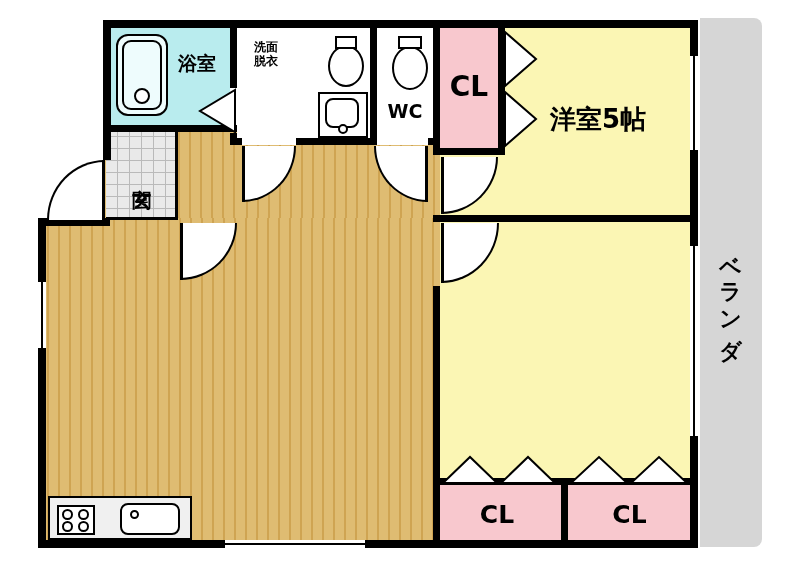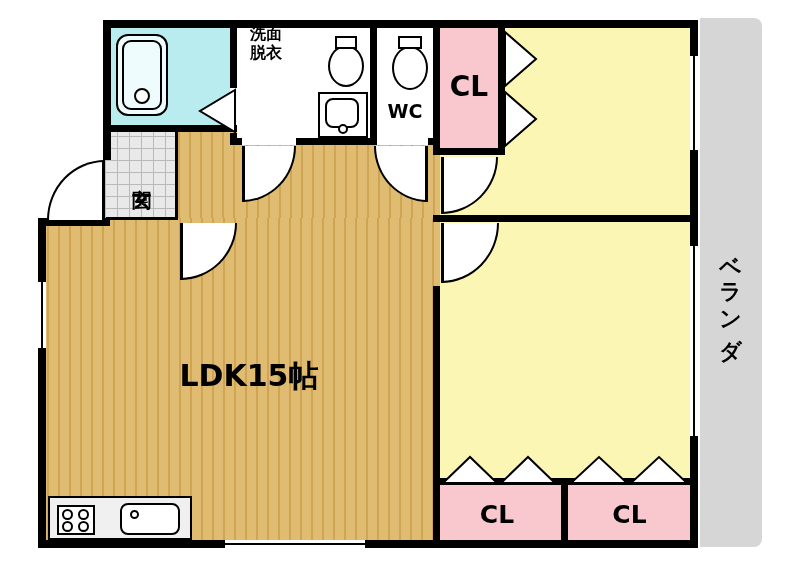"洗面" div.label { font-size: 16px -> 12px; top: 24px -> 40px }
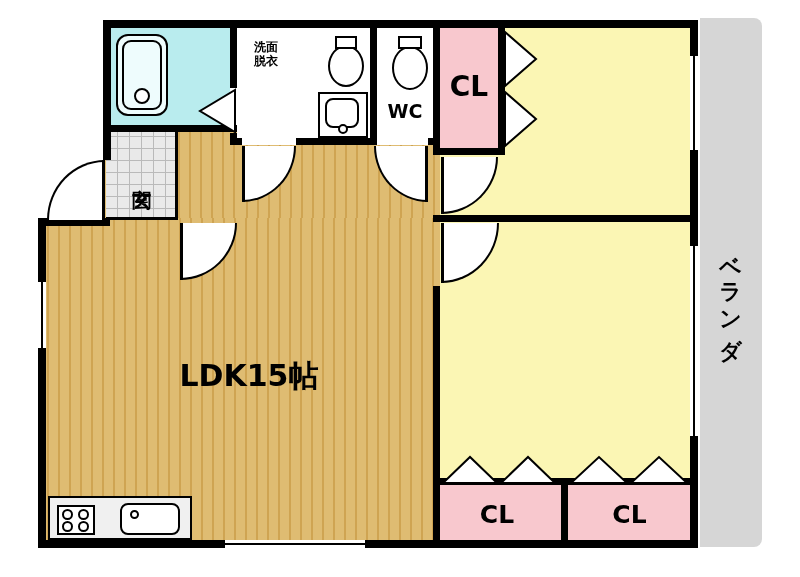"浴室" div.label { html: none -> <div>浴室</div> }
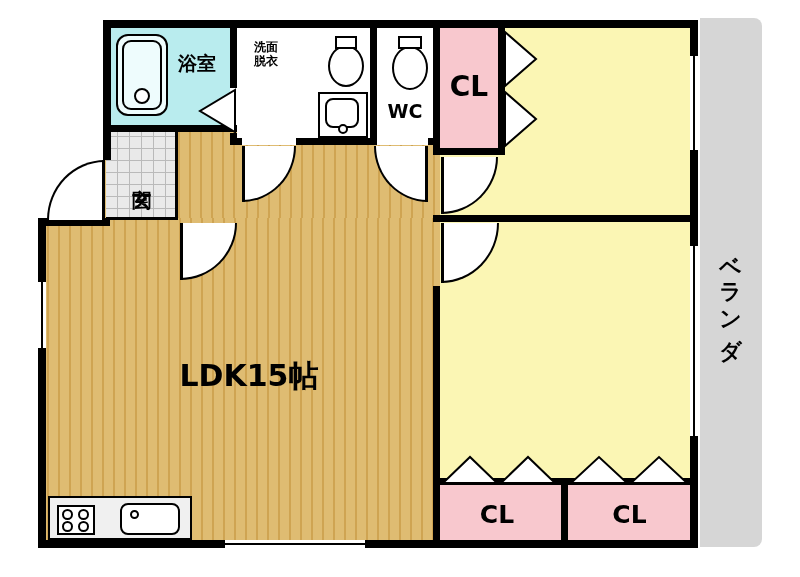"洋室5帖" div.label { html: none -> <div>洋室5帖</div> }
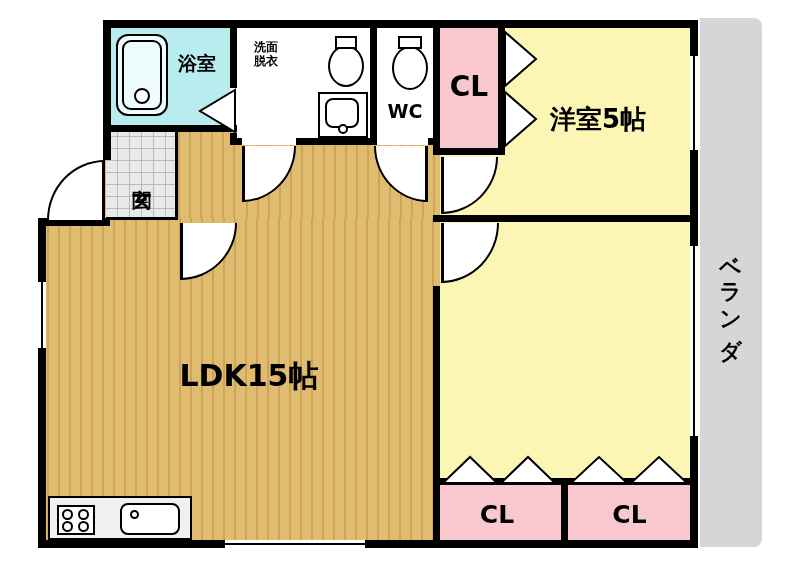"LDK15帖" div.label { html: <div>LDK15帖</div> -> none }
